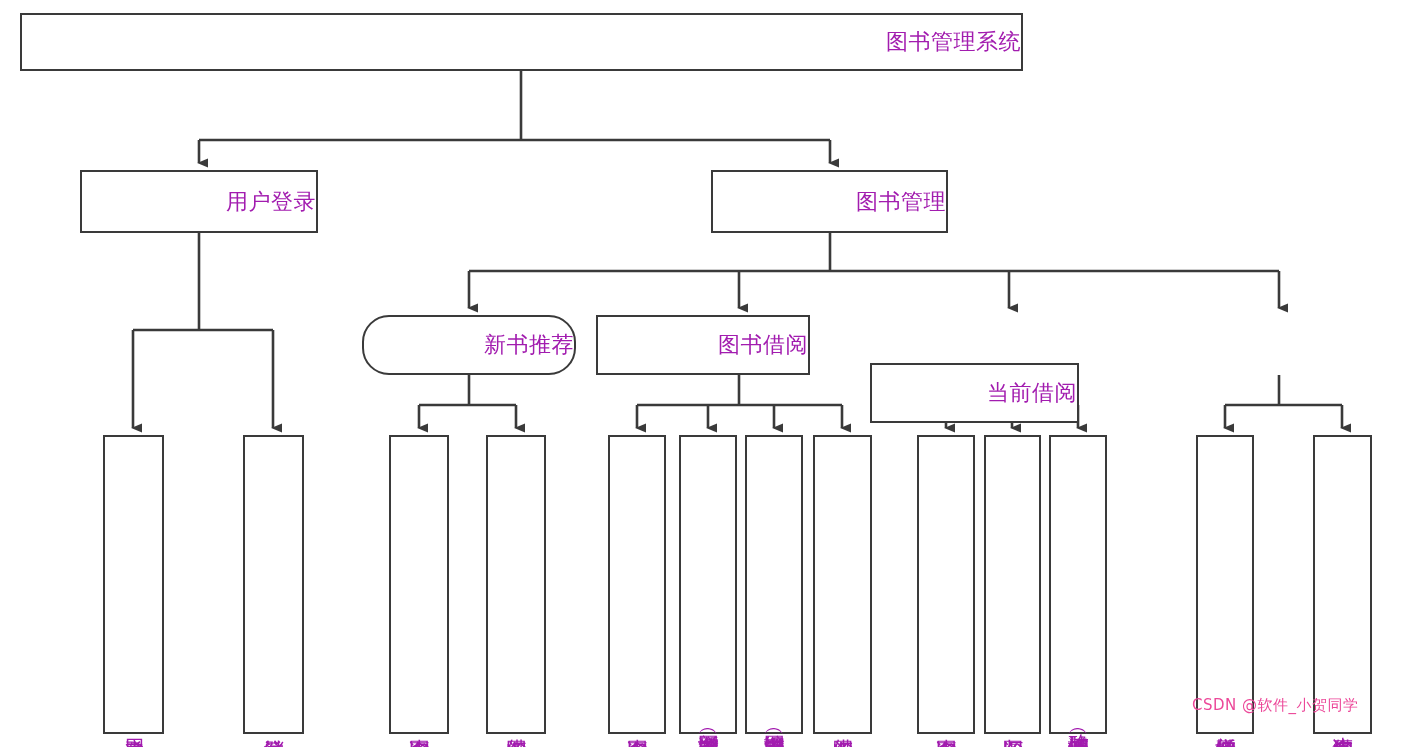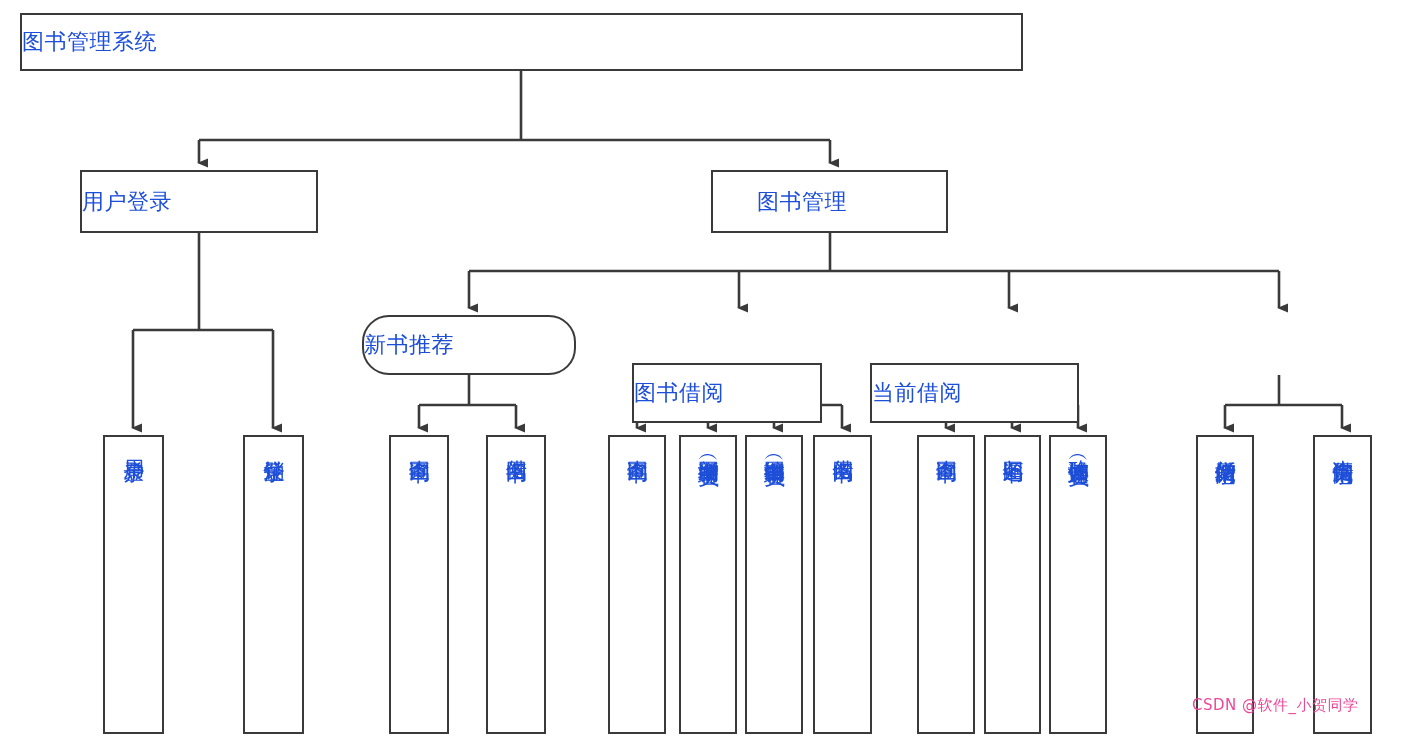"图书管理系统" .node { color: #1d4ed8 -> #a21caf; justify-content: flex-start -> flex-end }
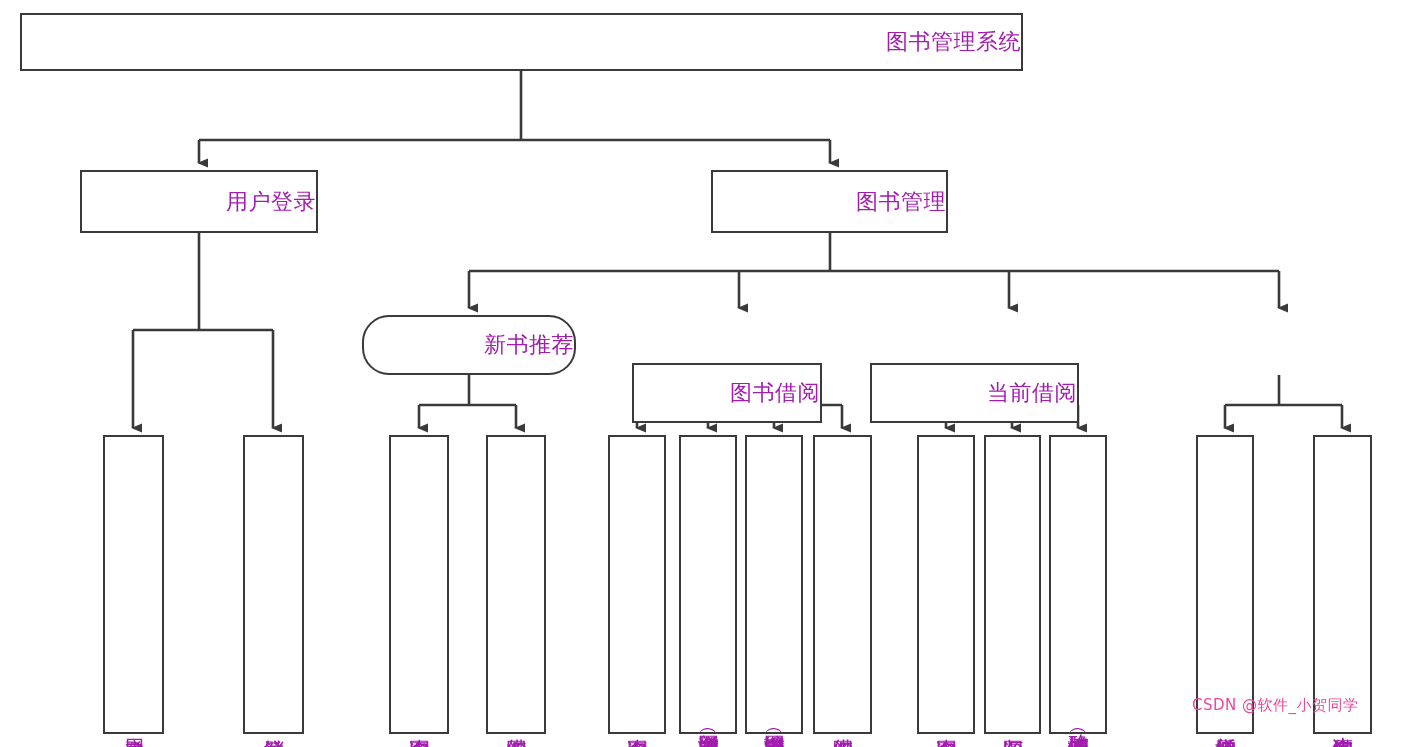"图书借阅" div.node { left: 632px -> 596px; margin-top: 48px -> none; width: 190px -> 214px }
